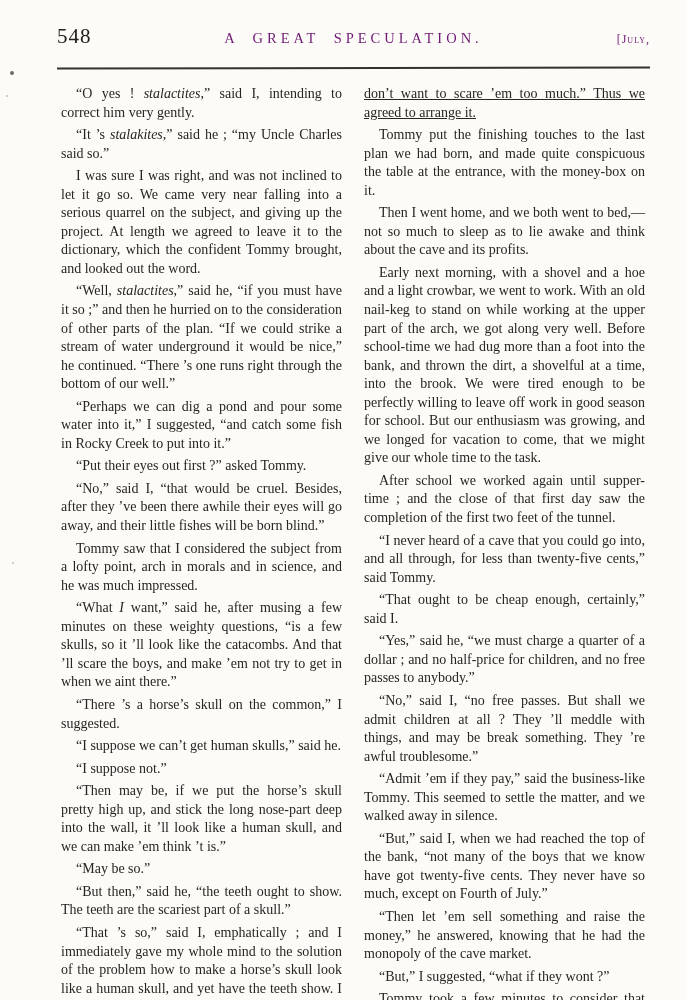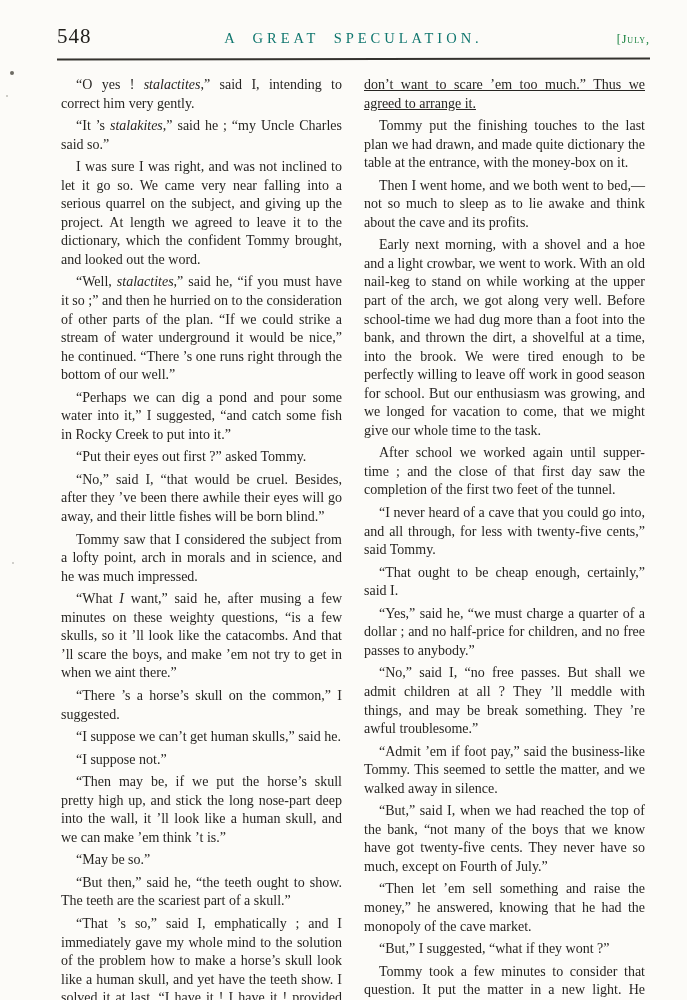"548" .header { padding-bottom: 9px -> 18px }
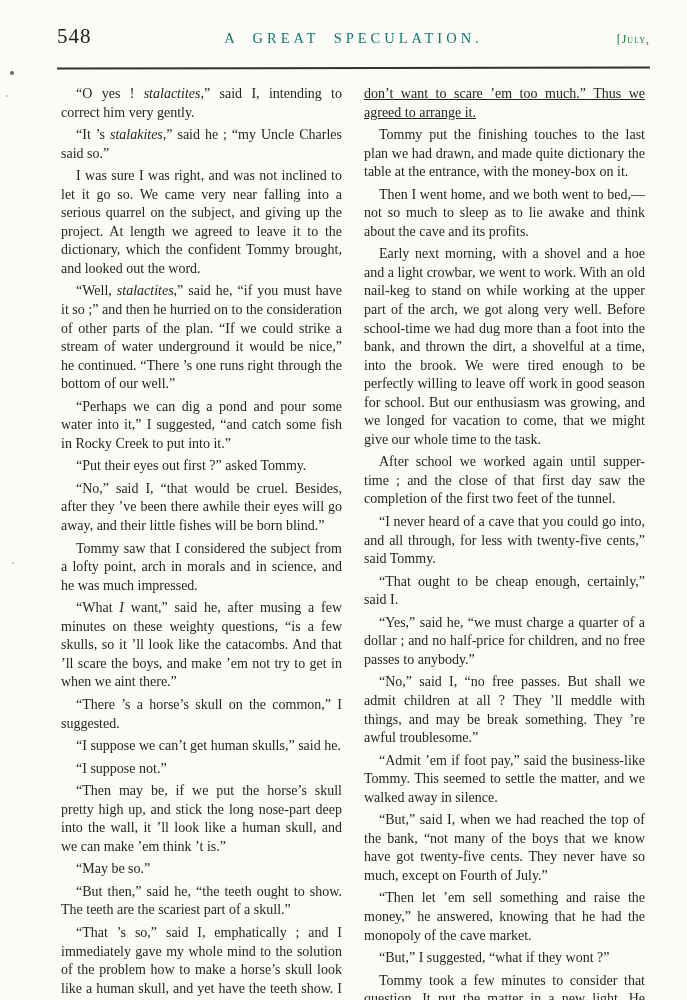"A GREAT SPECULATION." .running-title { color: #0f766e -> #701a75 }
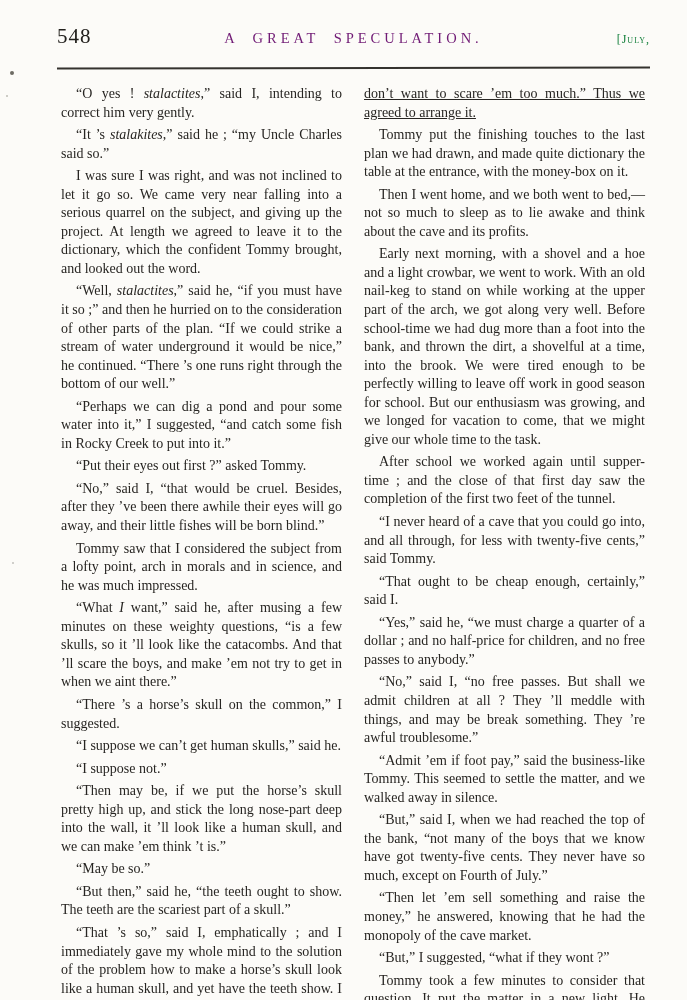"[July," .issue-label { color: #15803d -> #701a75 }
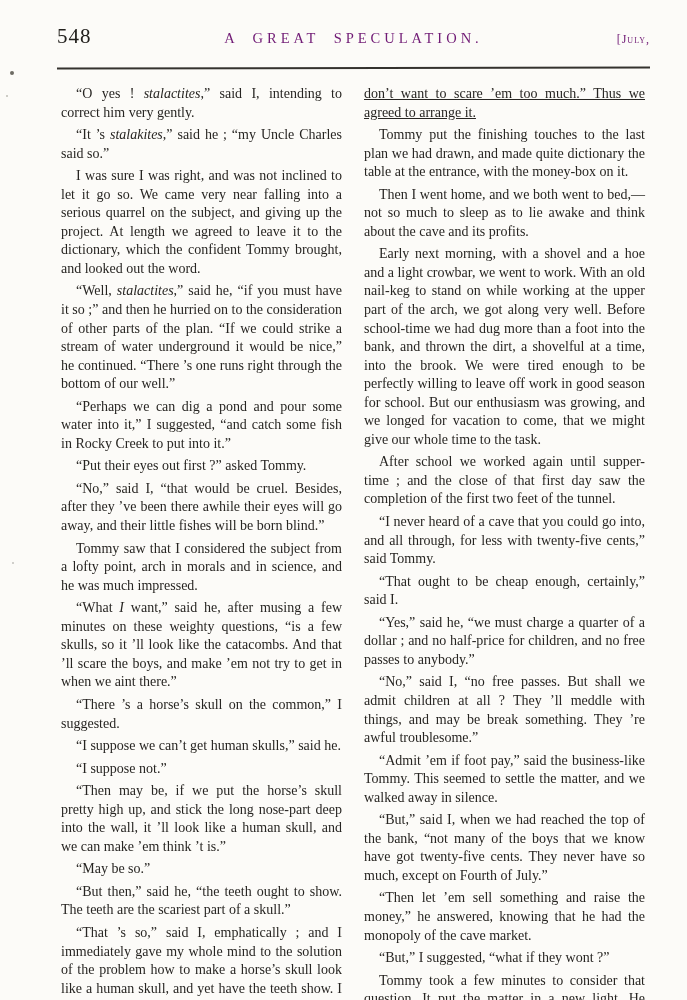"Tommy put the finishing touches" p.para { text: drawn, and made quite dictionary -> born, and made quite conspicuous }
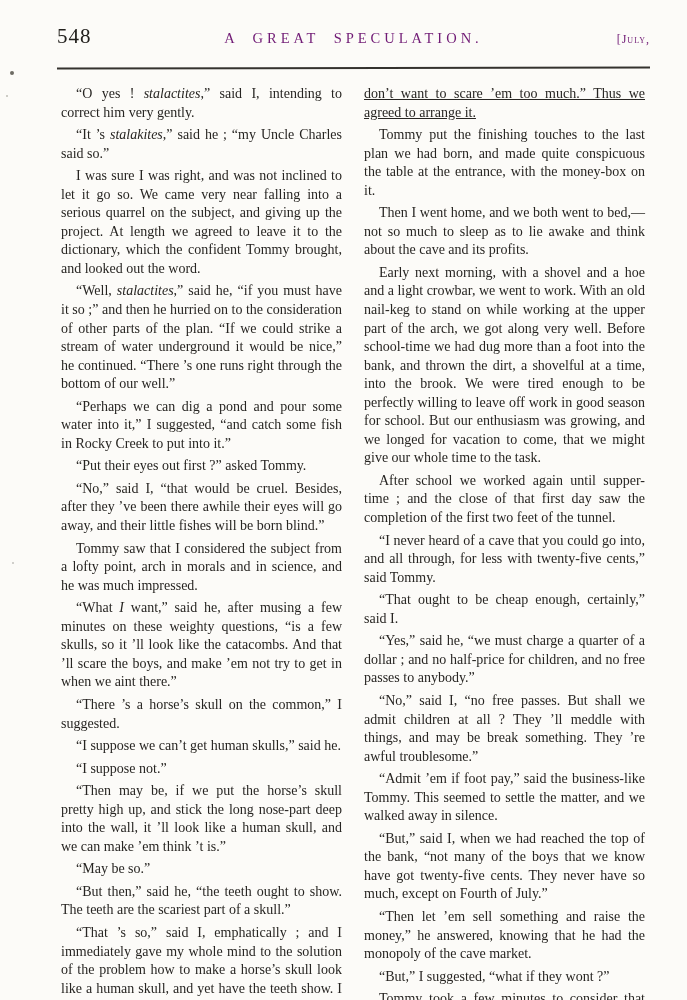"“I never heard of a" p.para { text: with -> than }
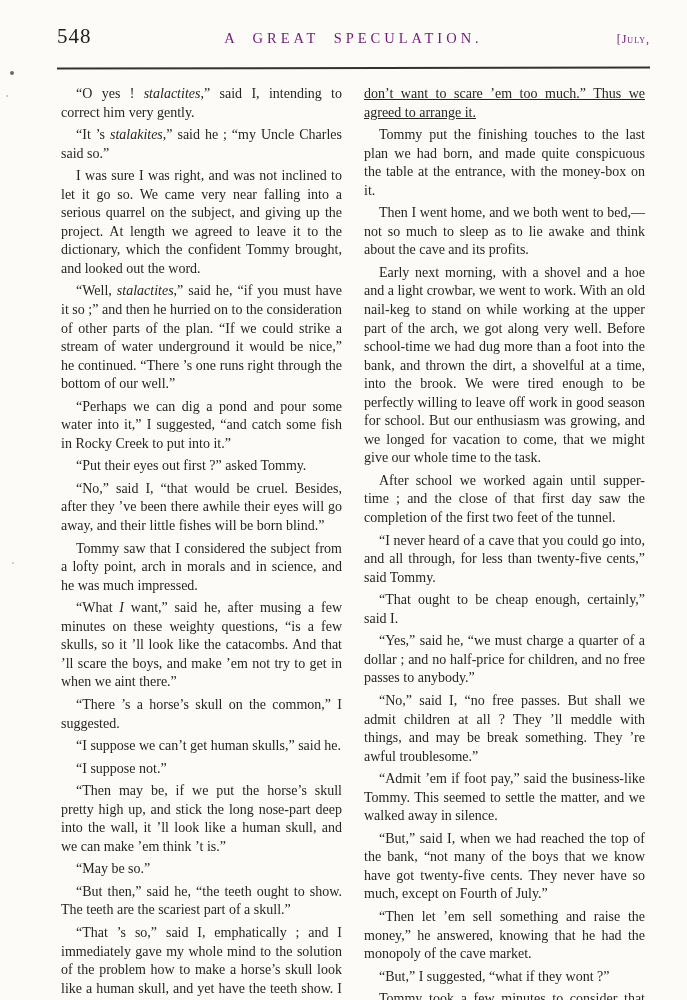"“Admit ’em if foot pay,”" p.para { text: foot -> they }
